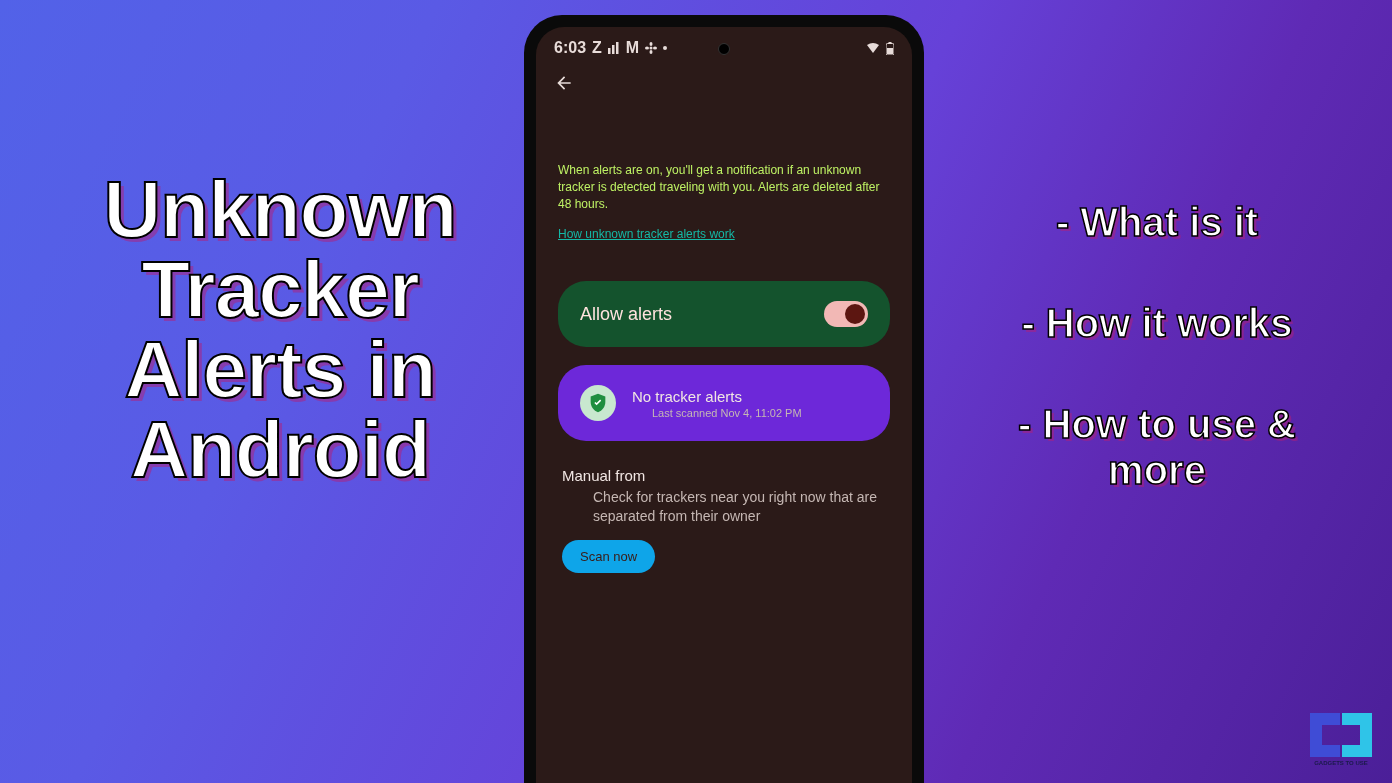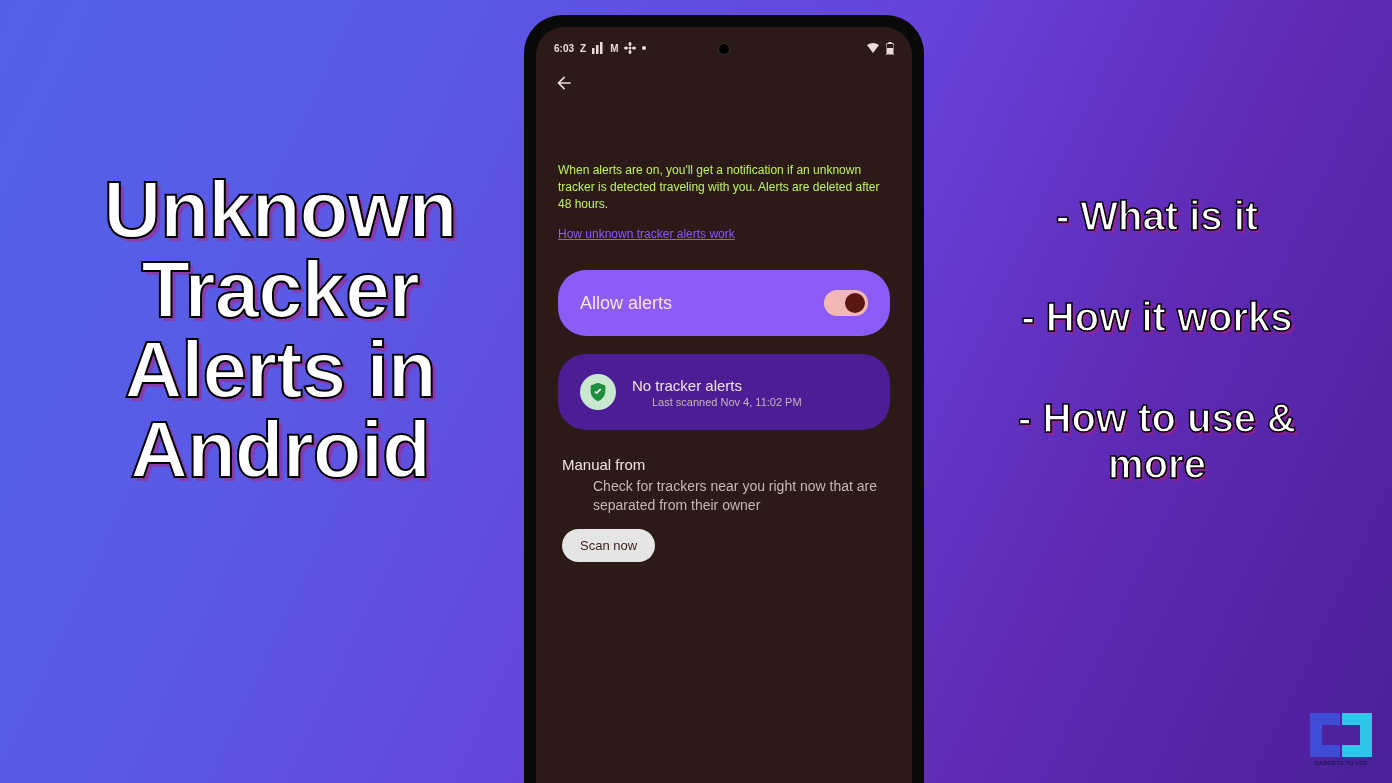"6:03" .status-bar { font-size: 10px -> 16px }
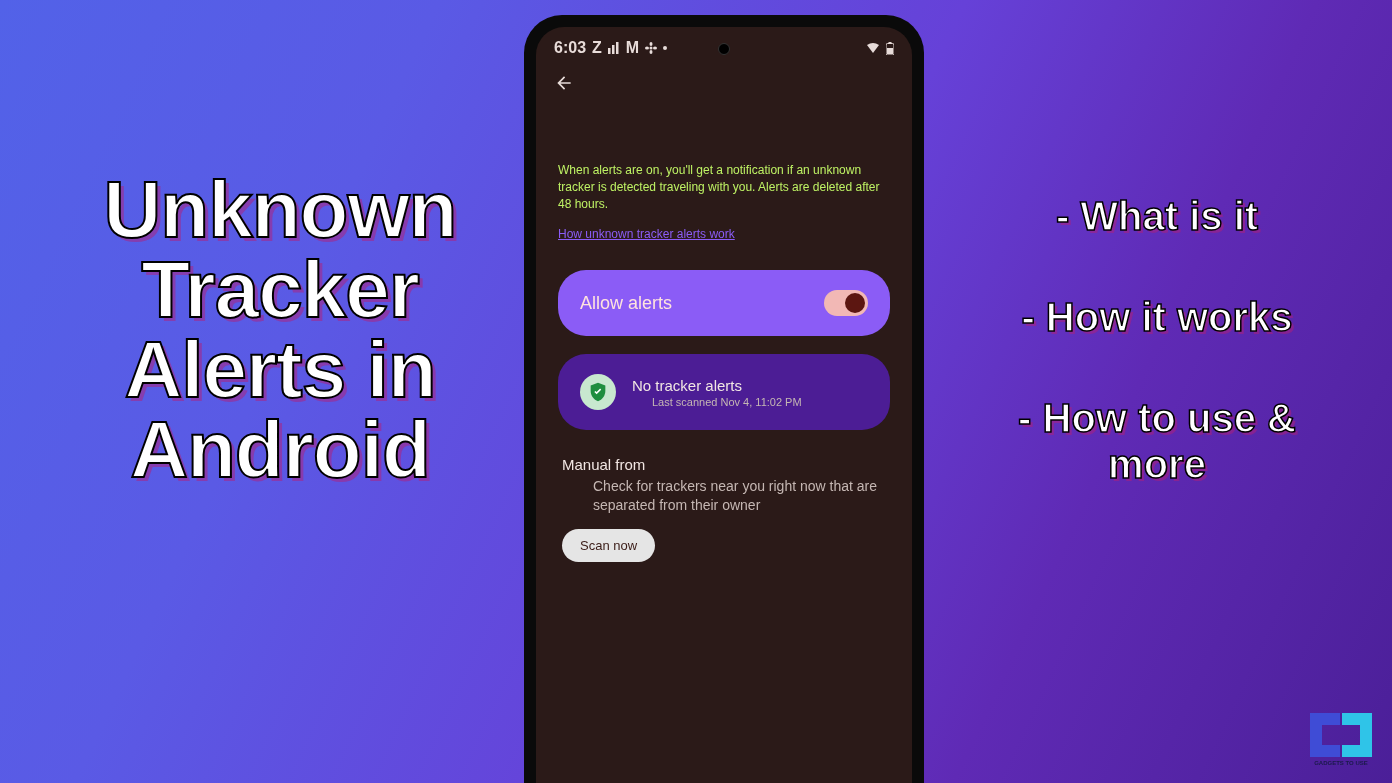"How unknown tracker alerts work" .link { color: #8b5cf6 -> #14b8a6; margin-bottom: 29px -> 40px }
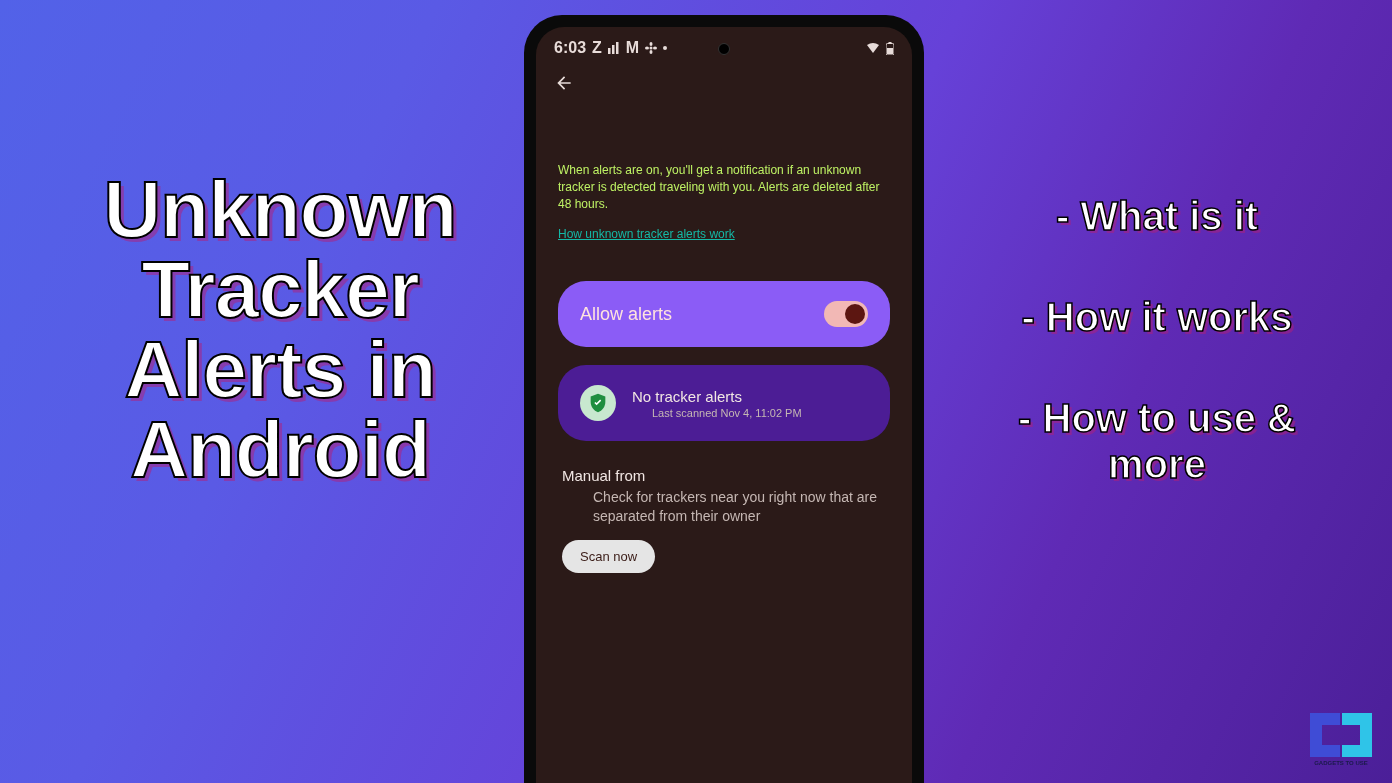"- What is it" .right-list { top: 193px -> 199px }
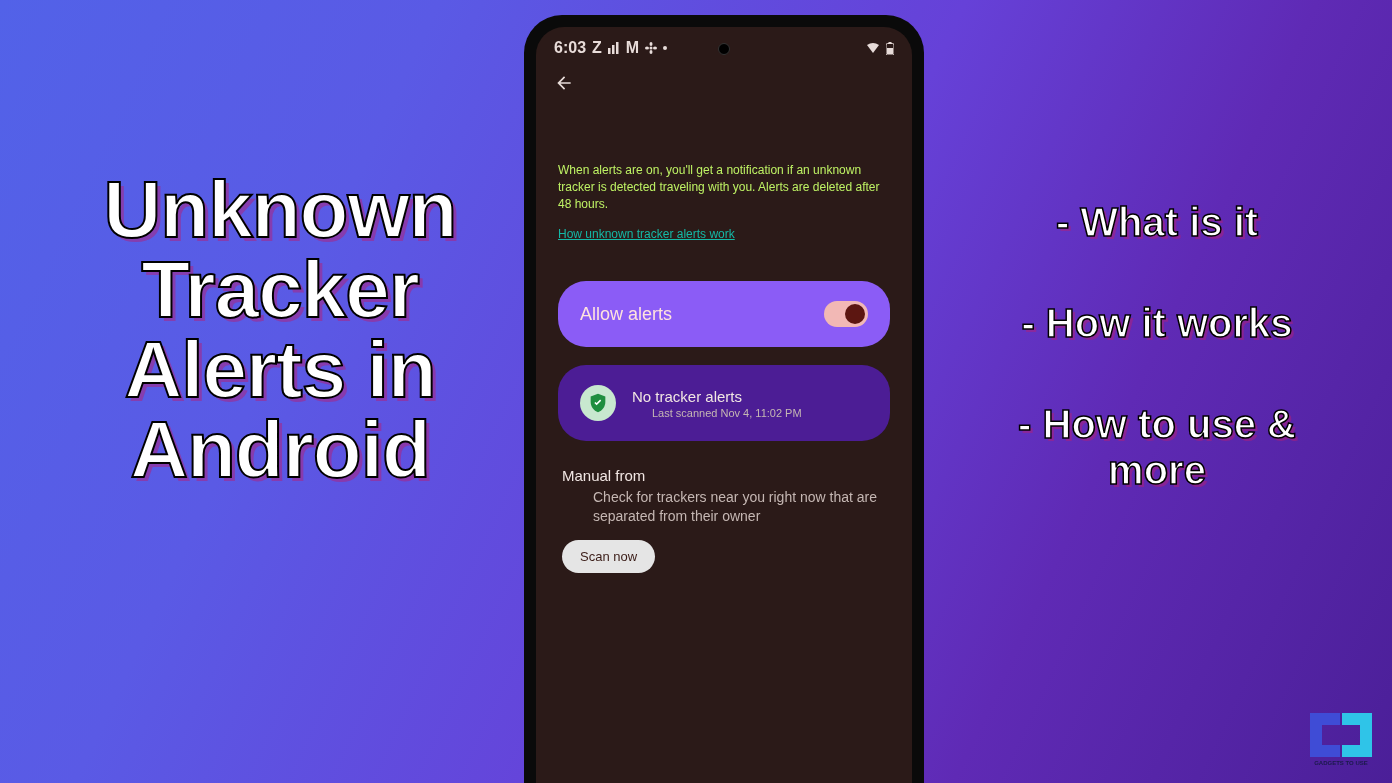"Allow alerts" .allow-card { background: #8b5cf6 -> #14532d }
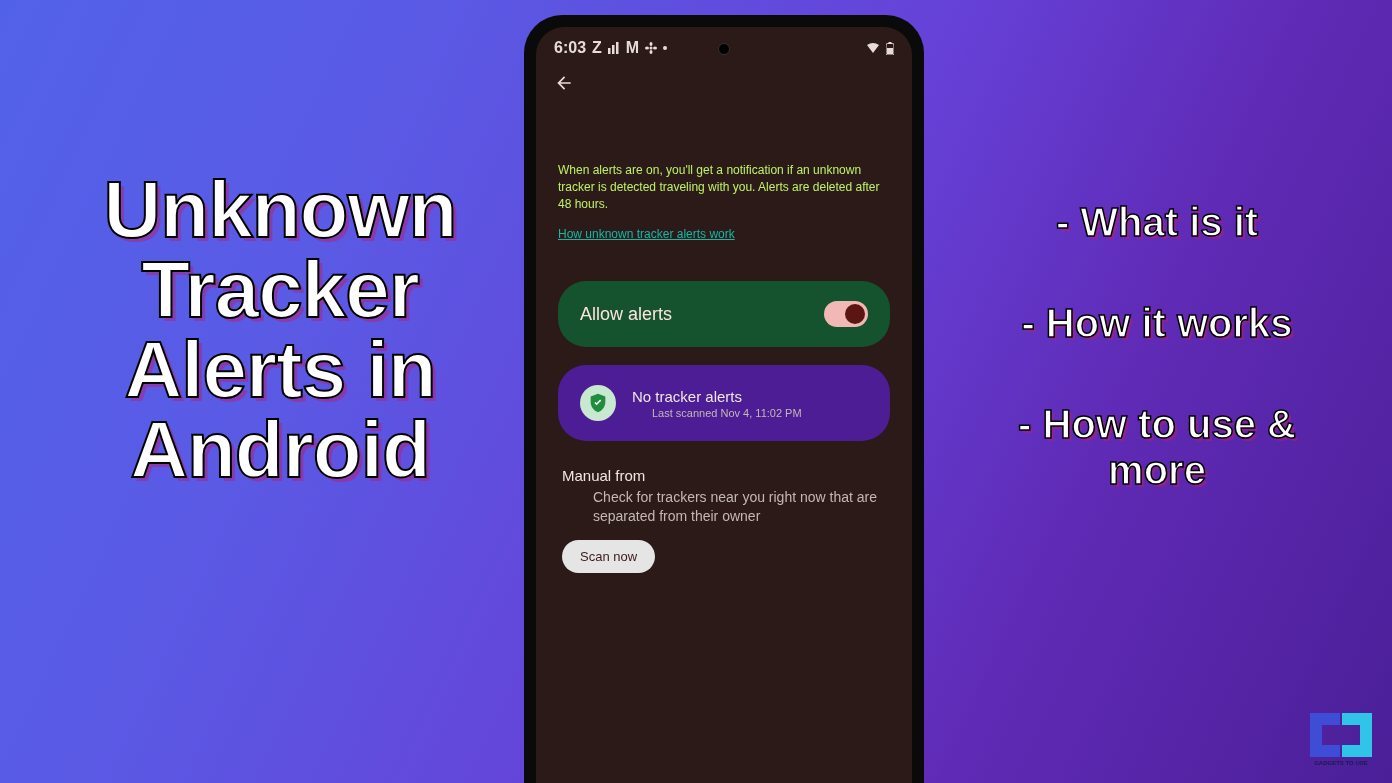"No tracker alerts" .status-card { background: #4c1d95 -> #6d28d9 }
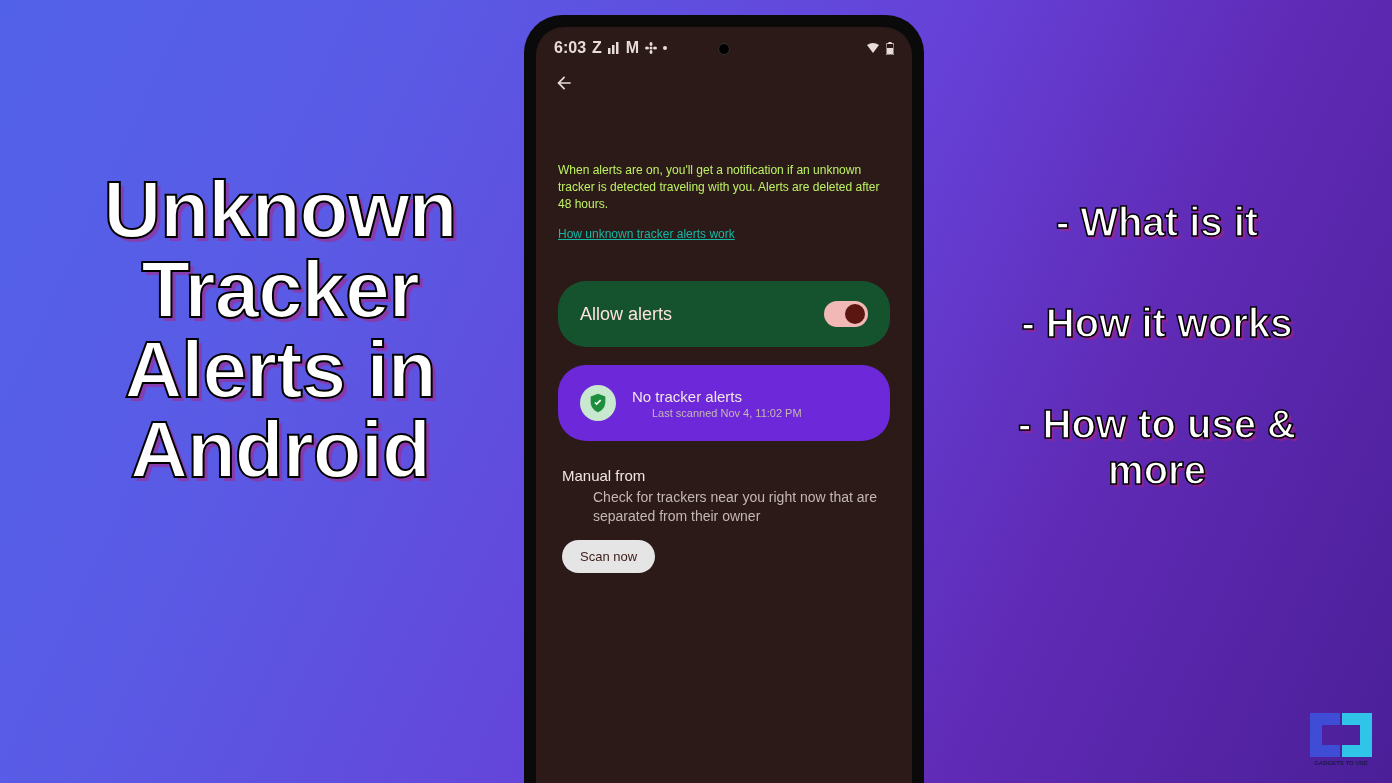"Scan now" .scan-btn { background: #e5e5e5 -> #0ea5e9 }
